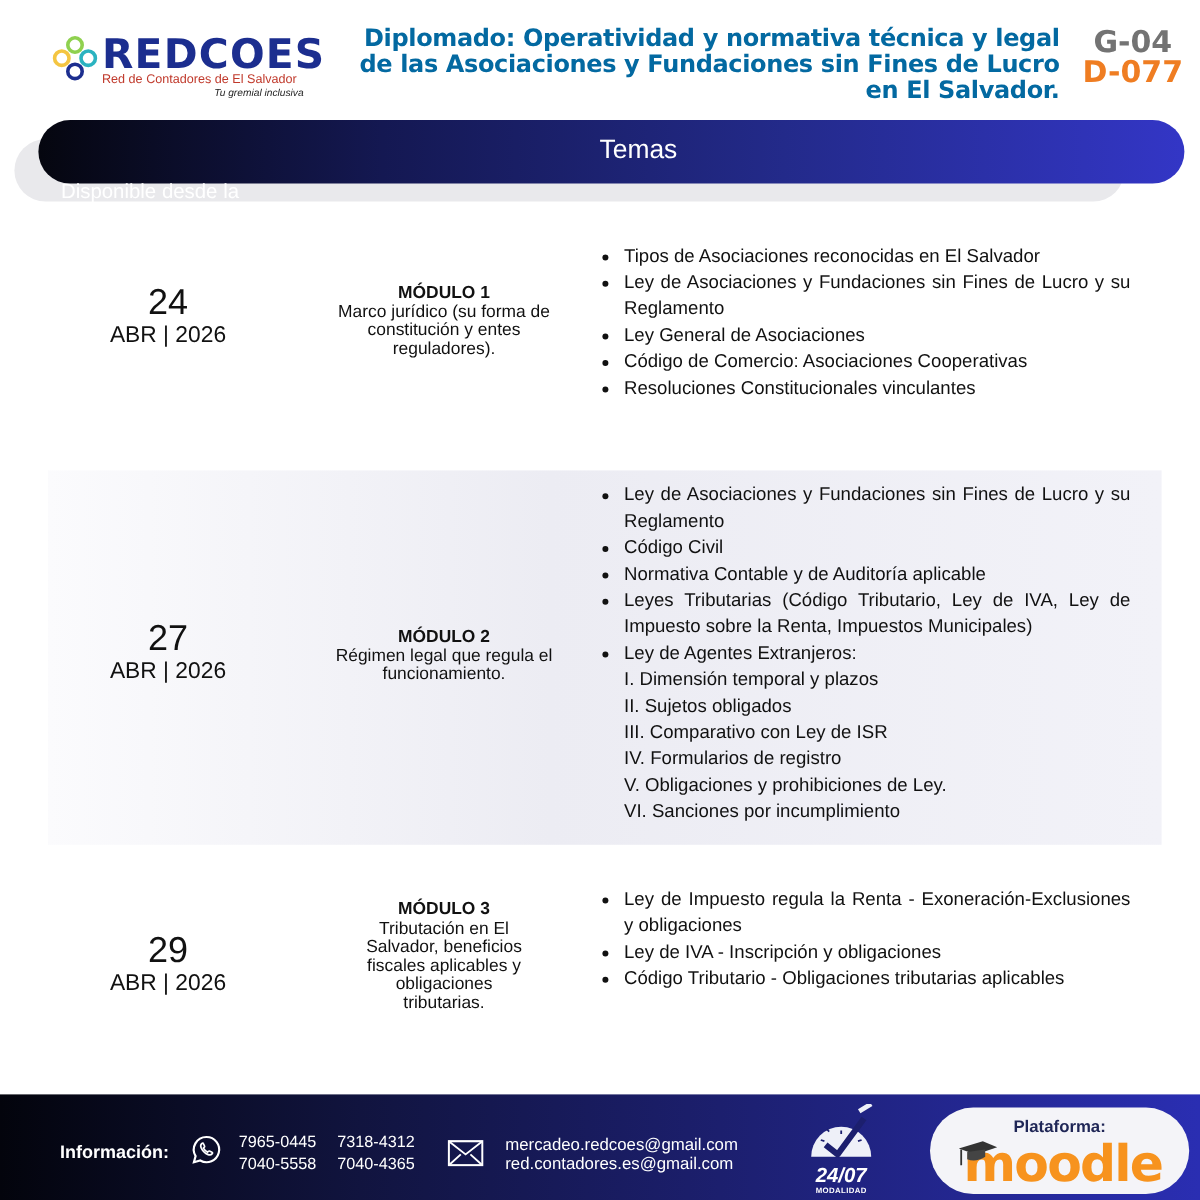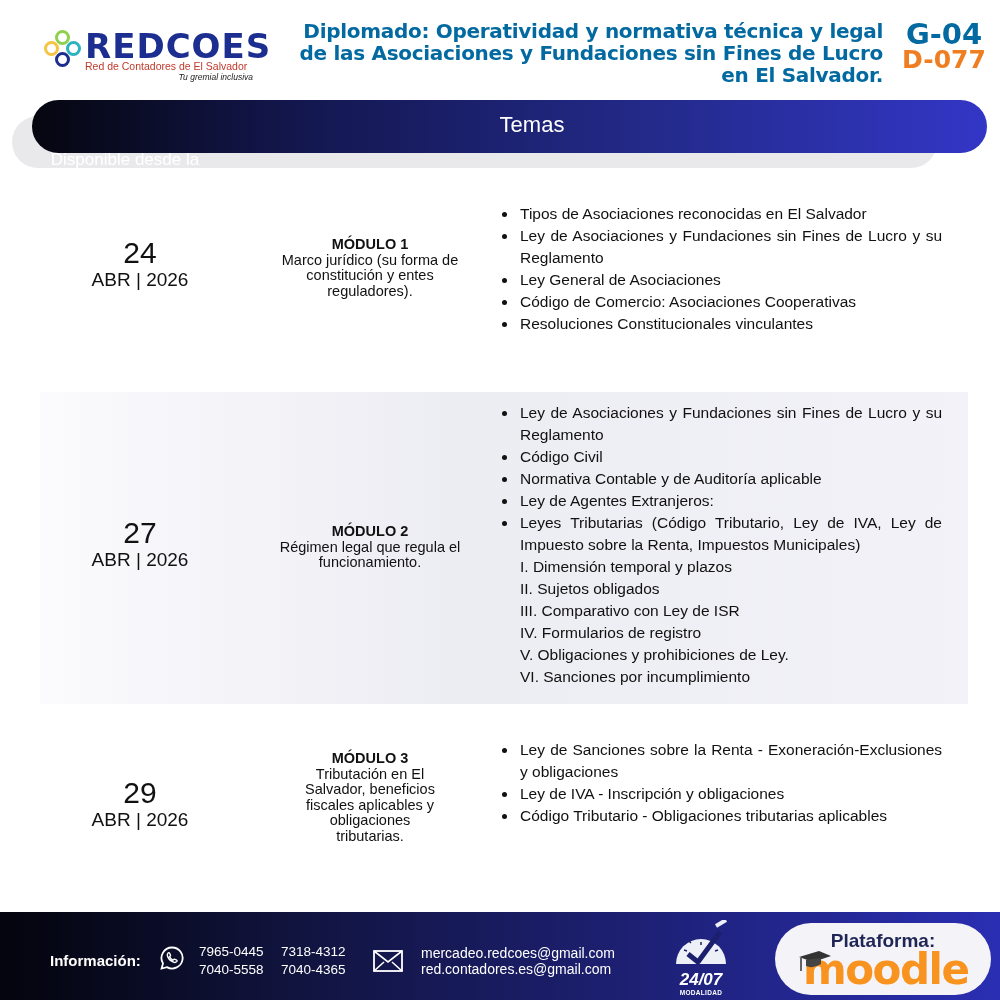"G-04" .code-g { color: #0369a1 -> #737373; font-size: 29px -> 25px }
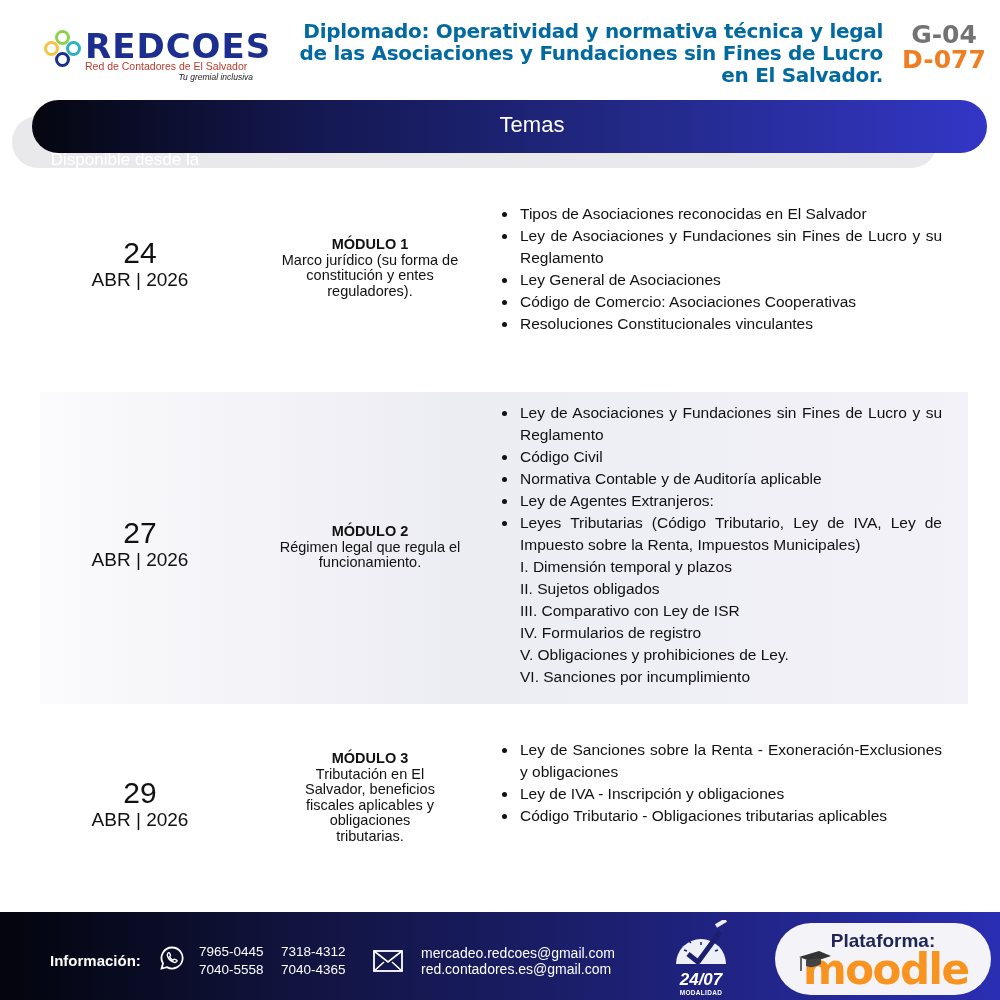"Ley de Agentes Extranjeros:" li { order: before "Leyes Tributarias (Código Tributario," -> after "Leyes Tributarias (Código Tributario," }
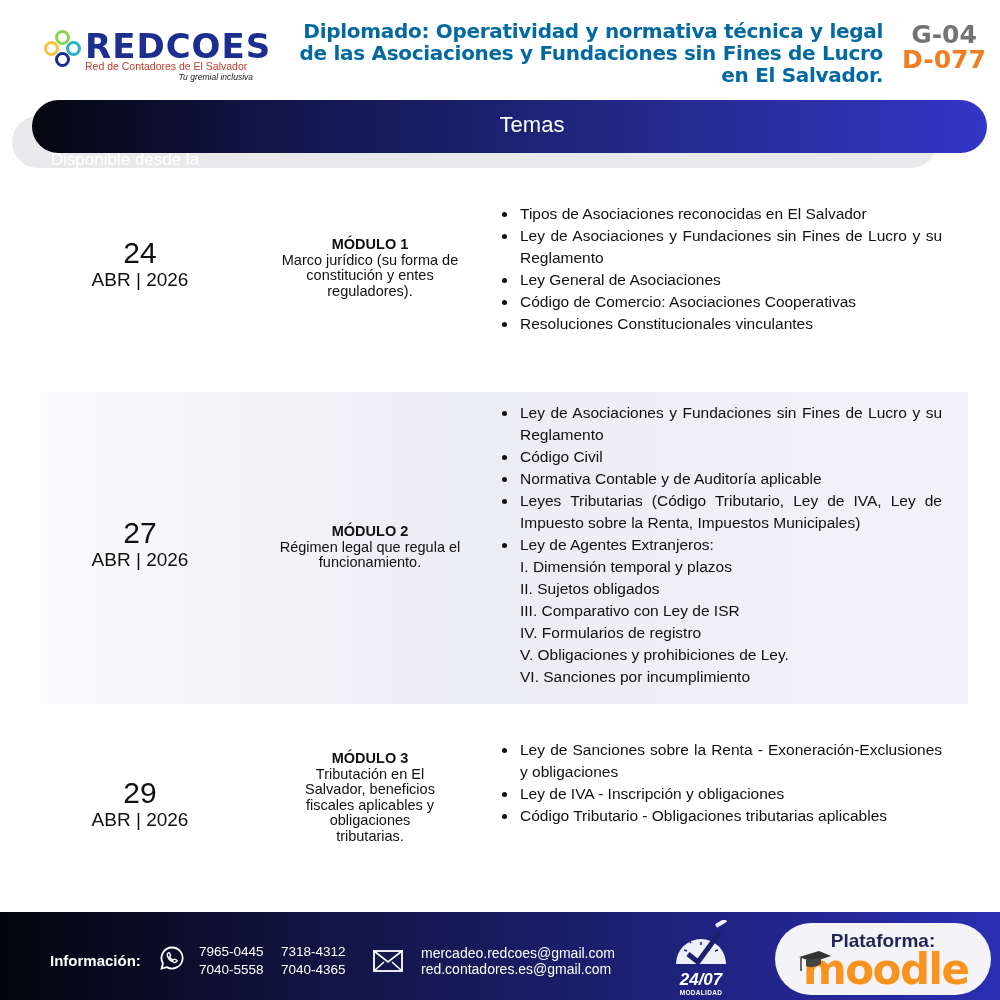"Ley de Sanciones sobre la" li { text: Sanciones sobre -> Impuesto regula }
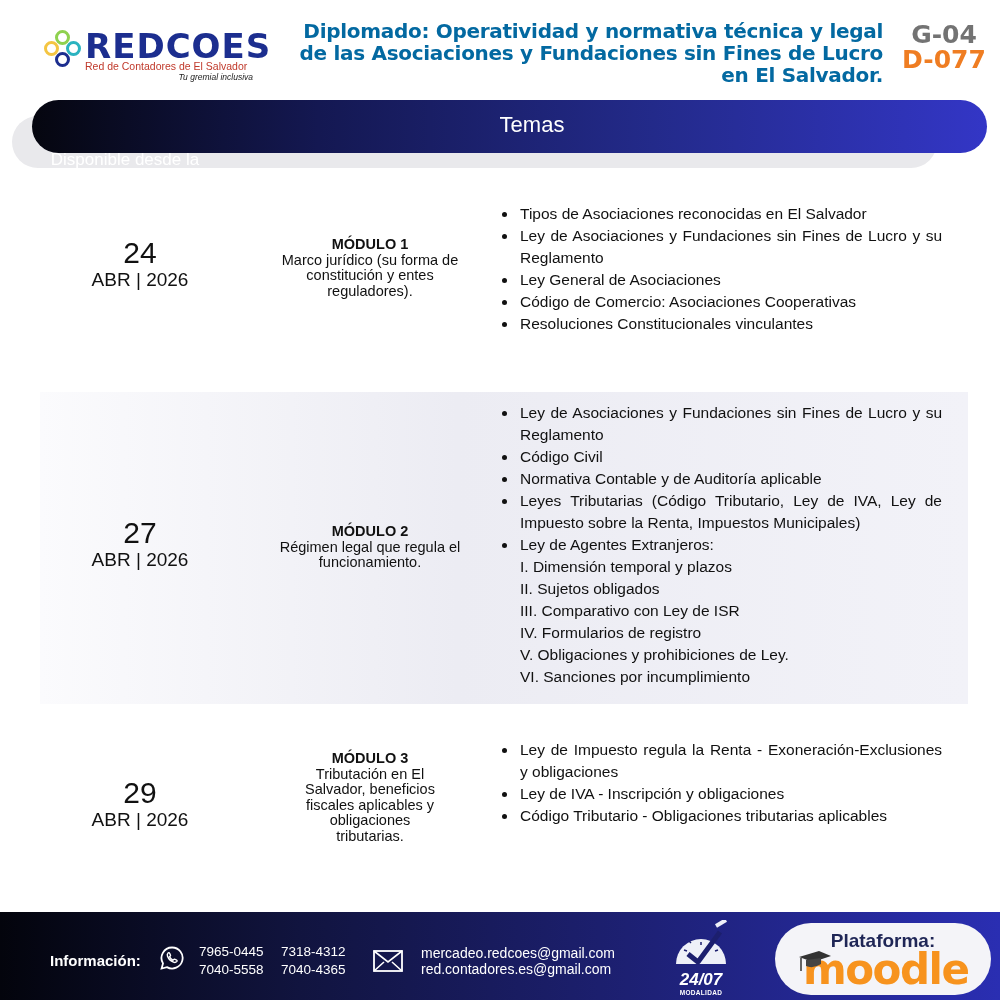"Plataforma:" .platform-lab { font-size: 19px -> 14px }
